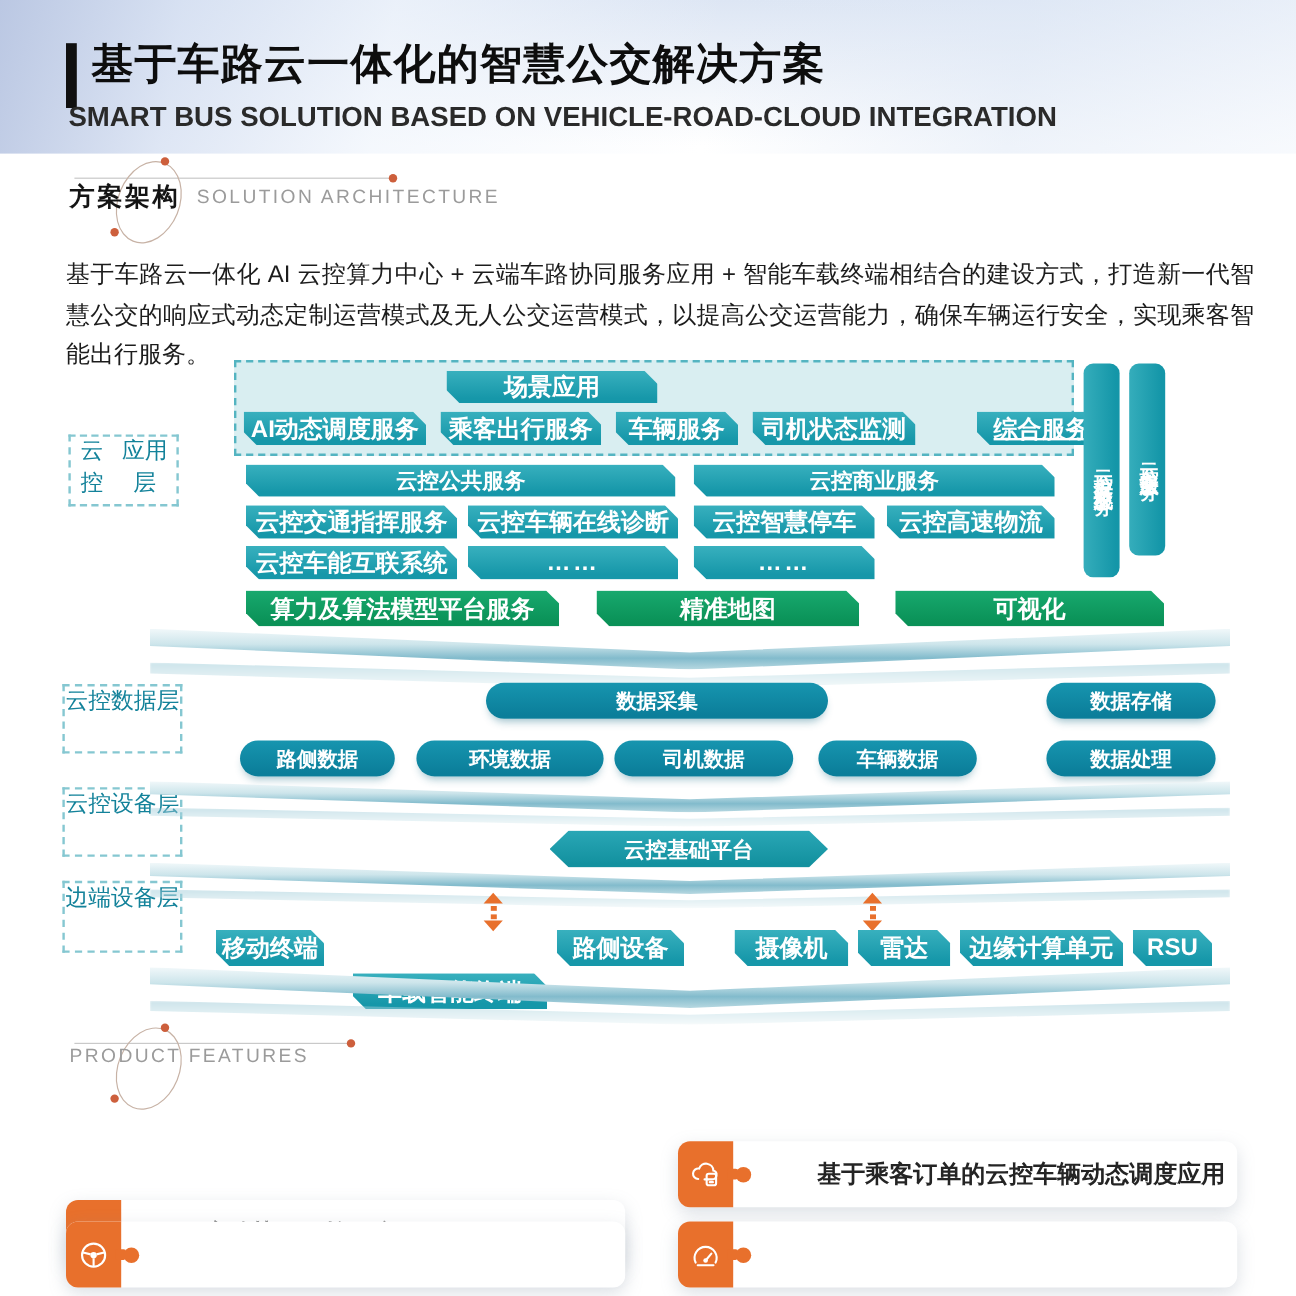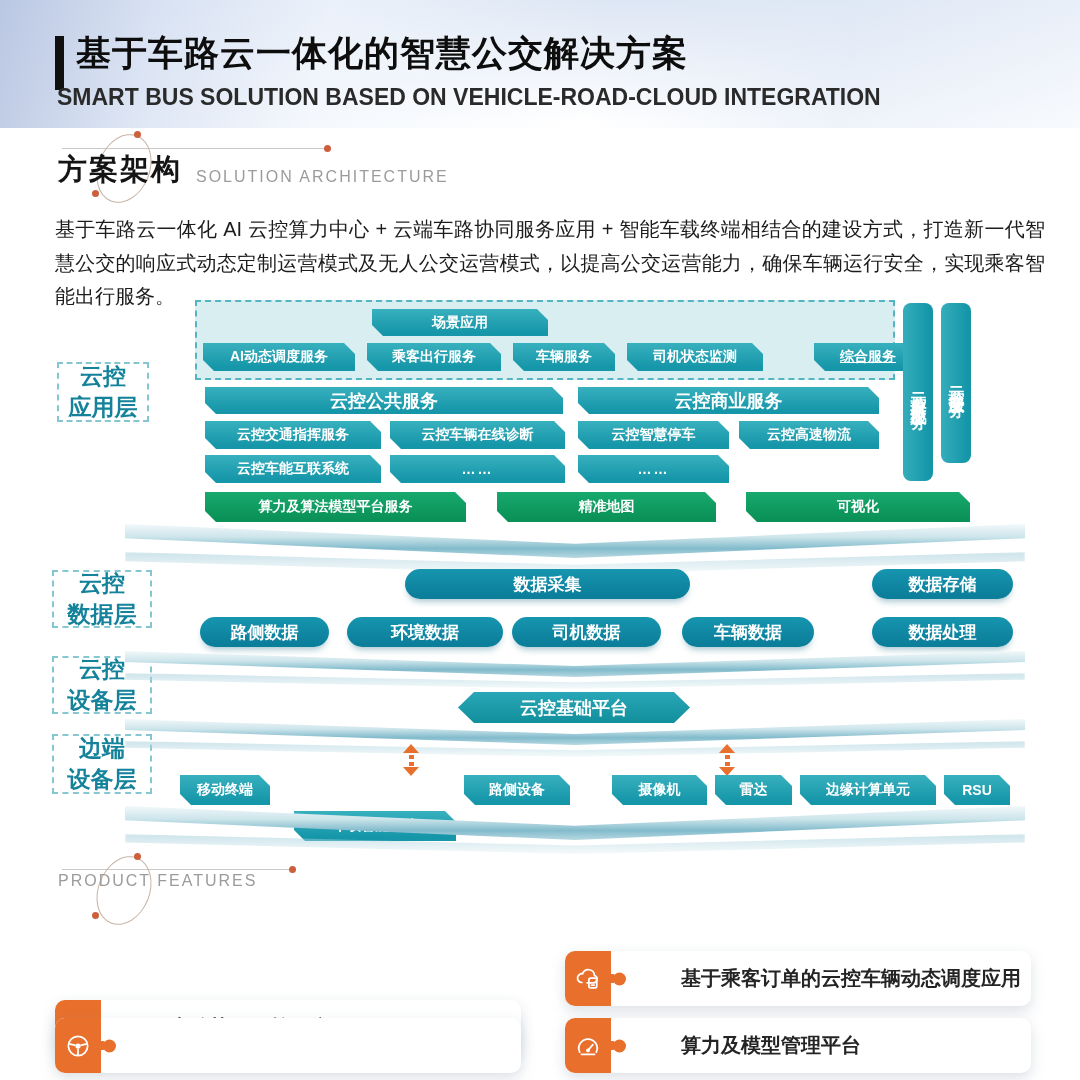"方案架构" .sec-cn { font-size: 29px -> 21px }
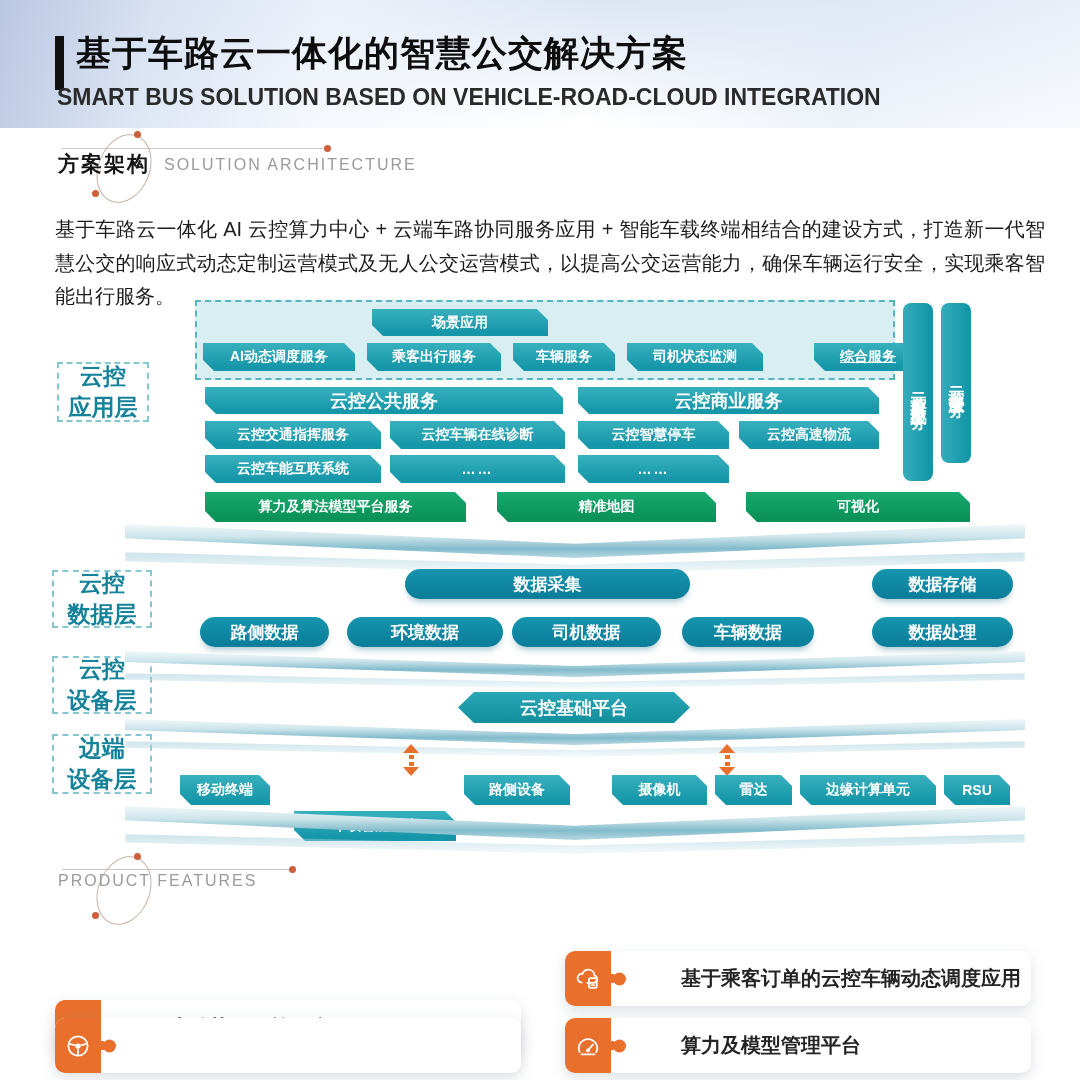"场景应用" .cutpill { font-size: 14px -> 20px }
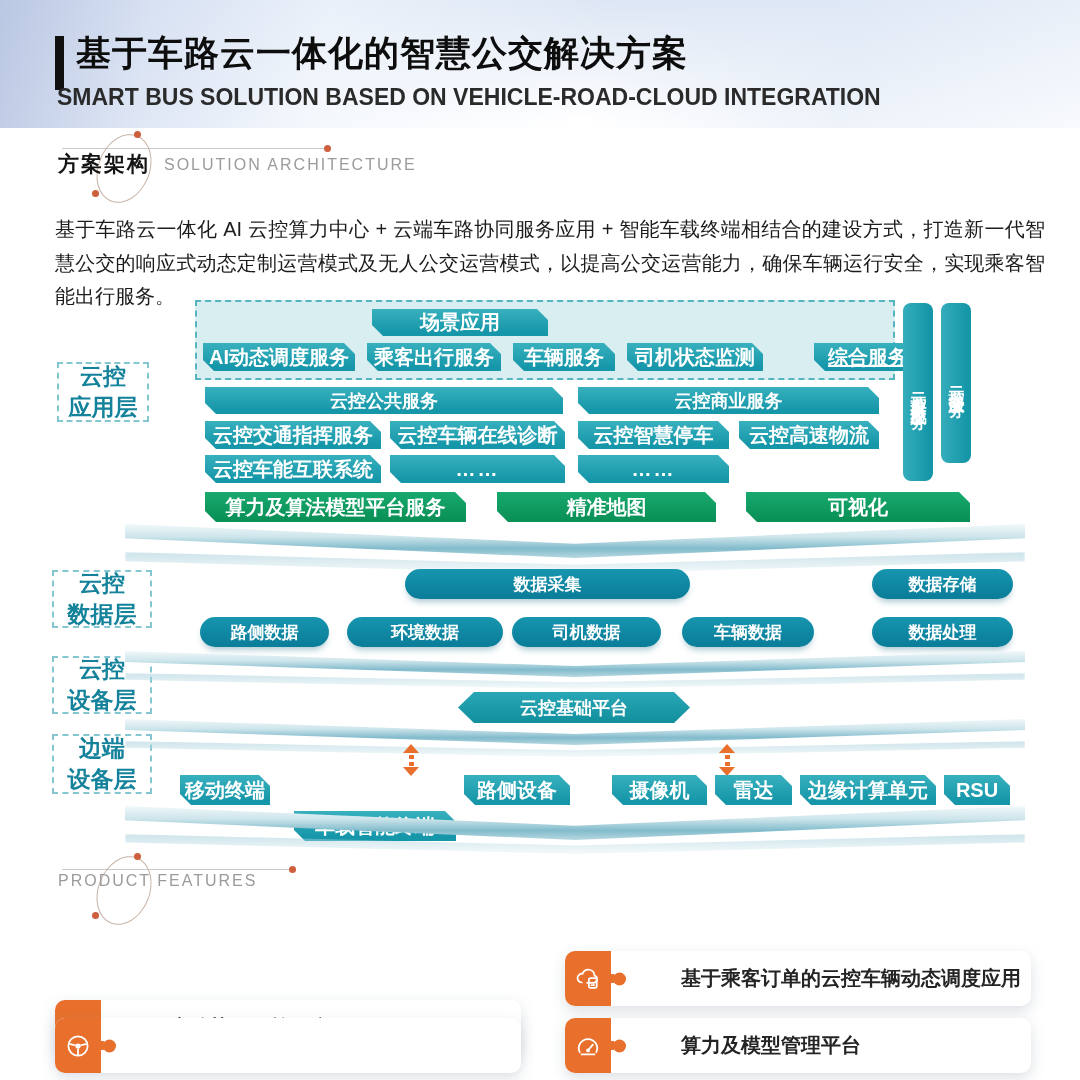"云控" .layer-label { flex-direction: column -> row; font-size: 23px -> 19px; font-weight: 700 -> 400 }
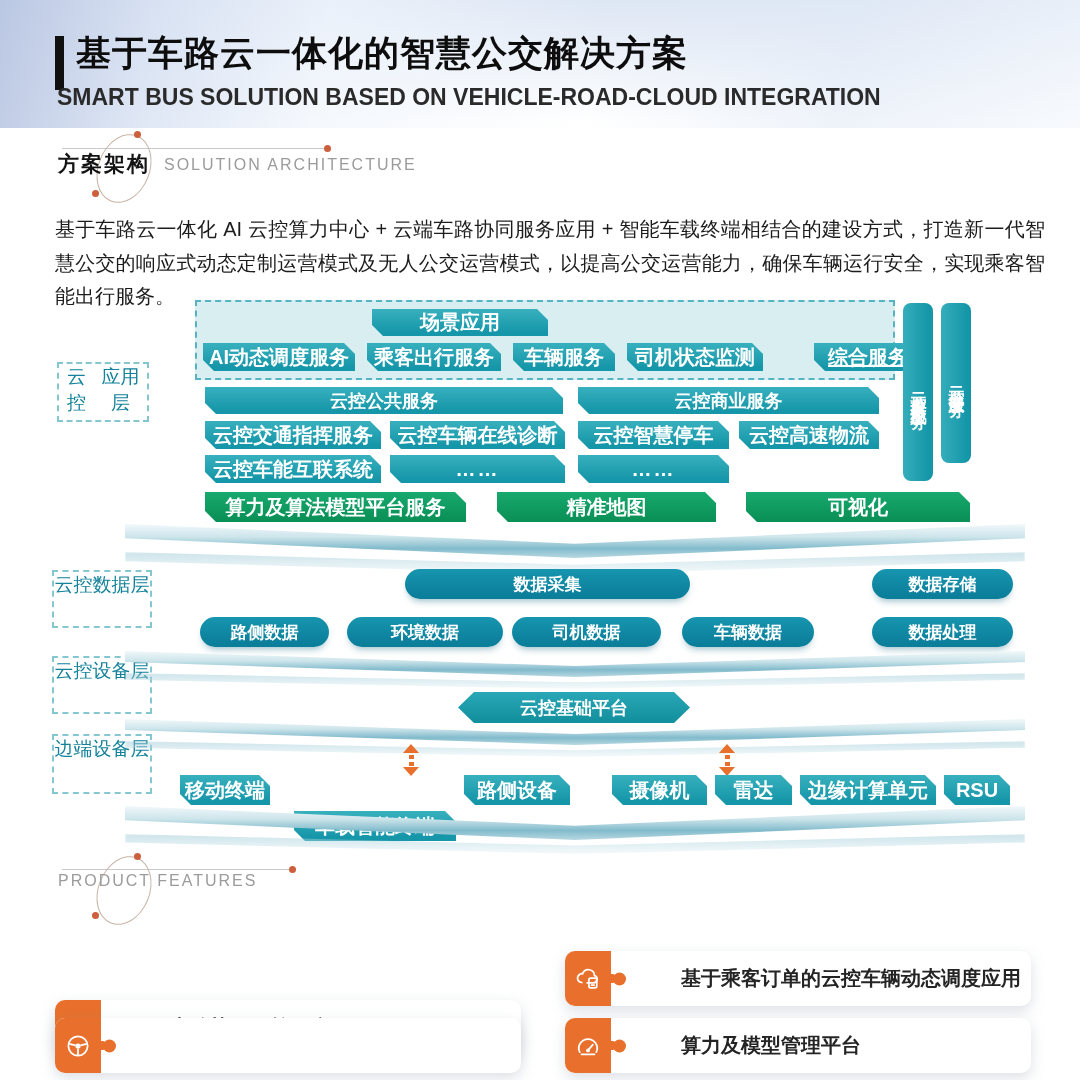"算力及模型管理平台" div.feature-label { html: <div>算力及模型管理平台</div> -> none }
